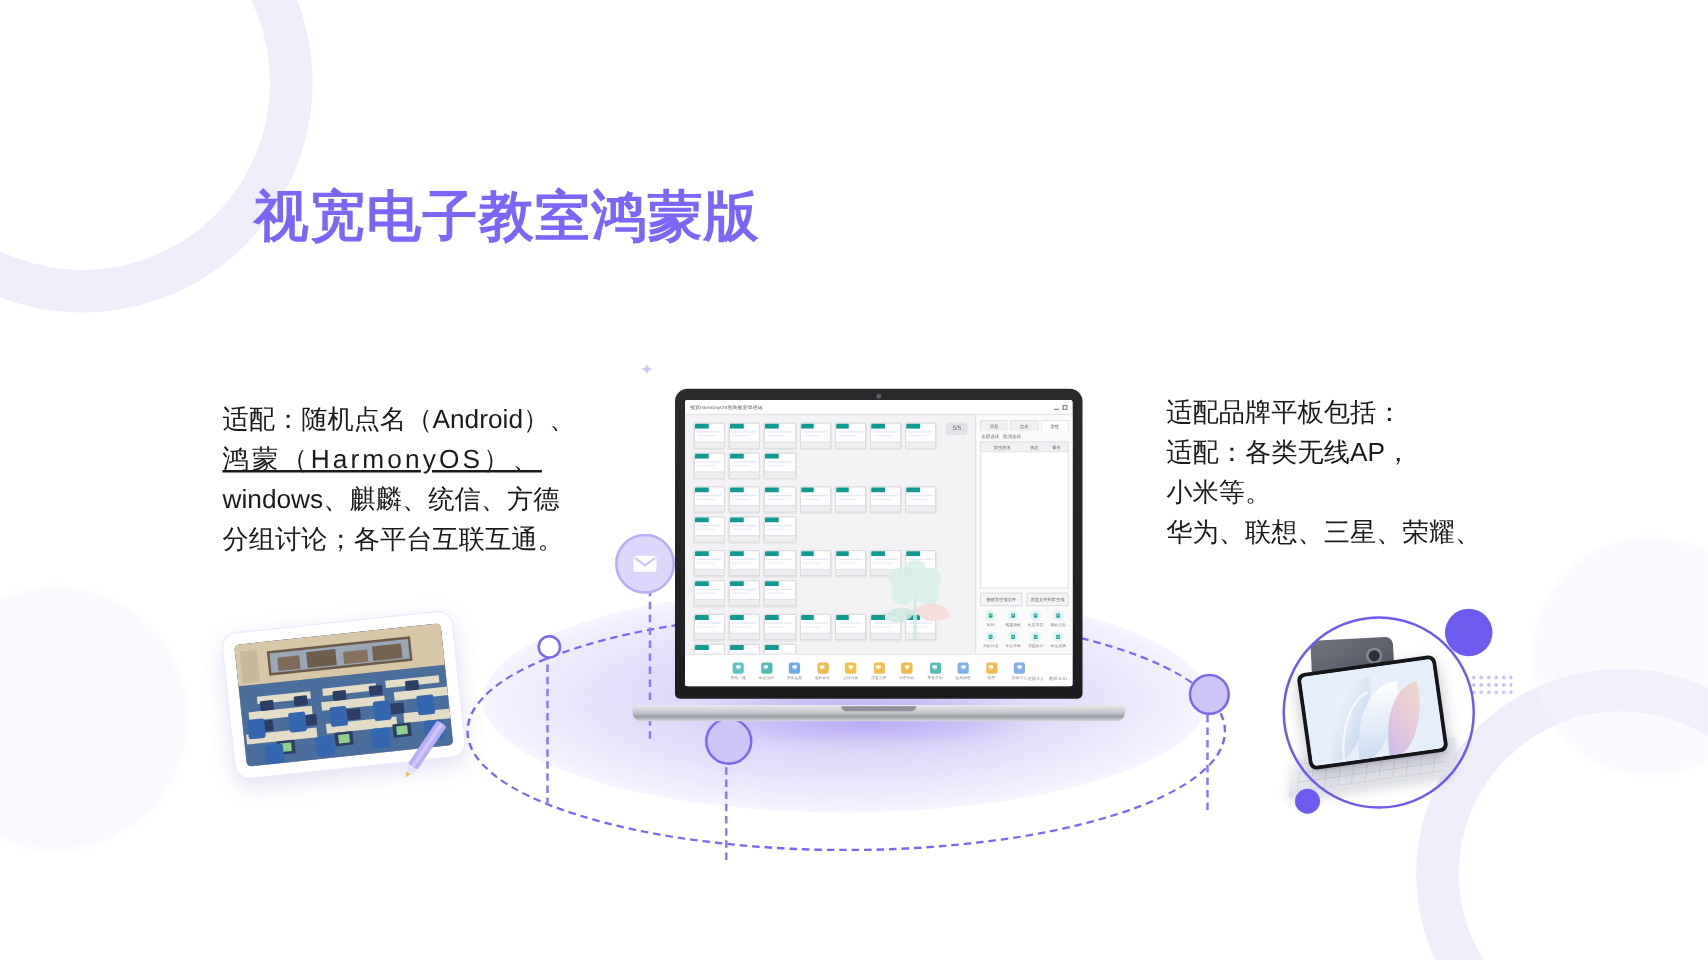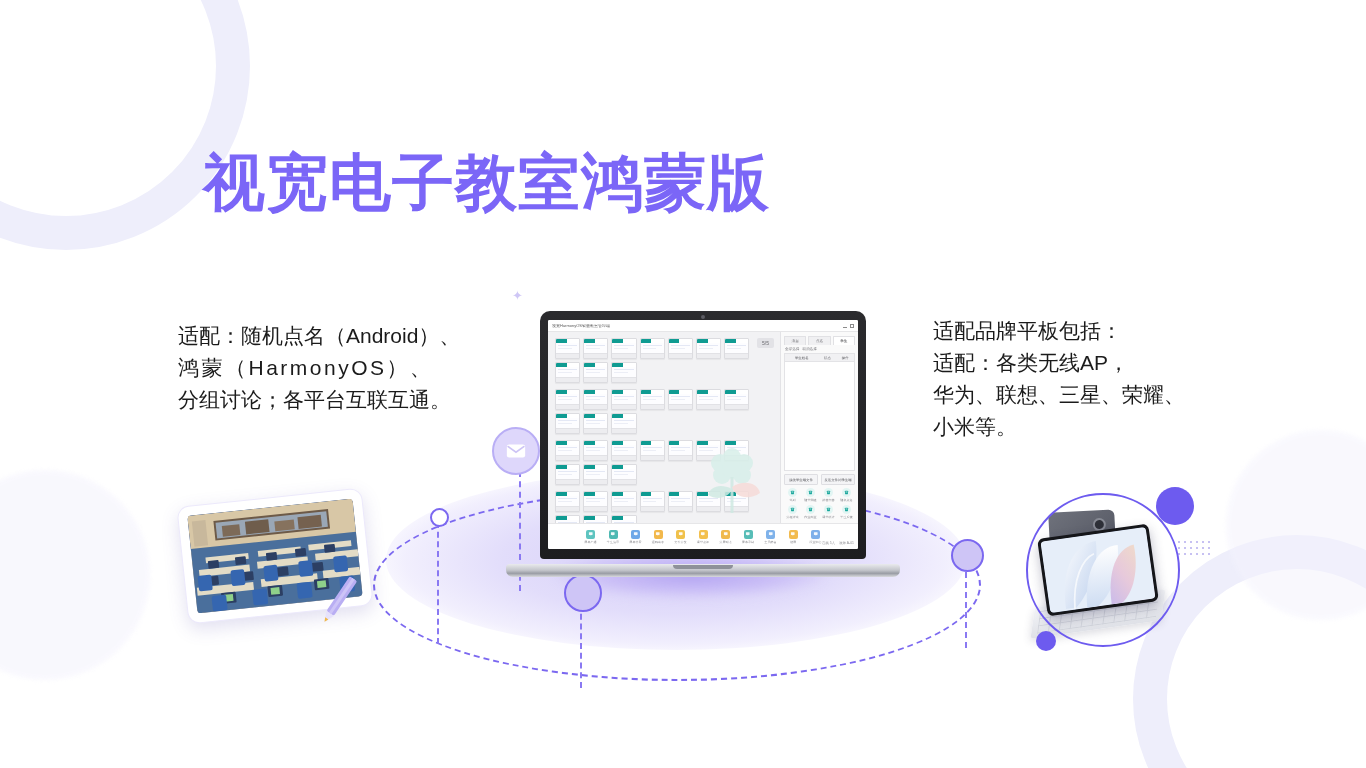"视宽电子教室鸿蒙版" .headline { font-size: 62px -> 44px }
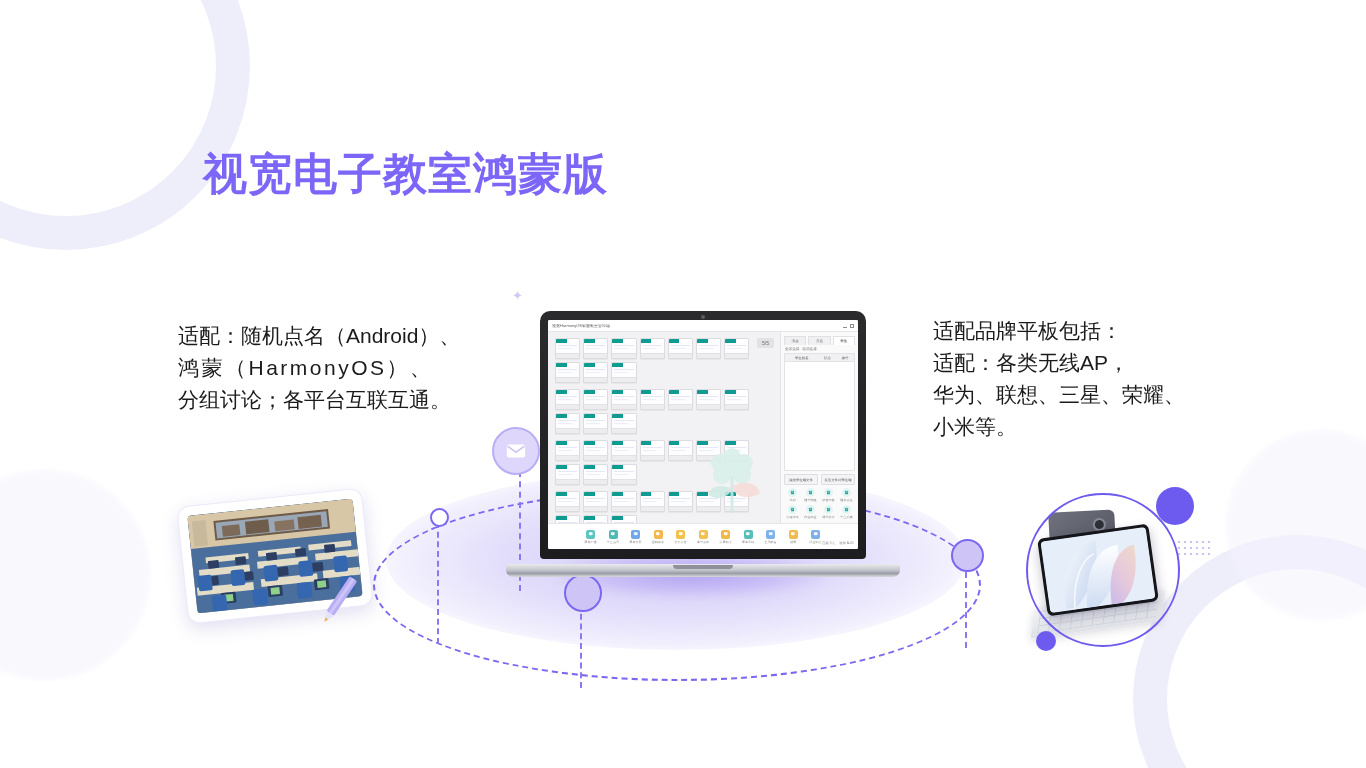"鸿蒙（HarmonyOS）、" .copy .wide { text-decoration: none -> underline }
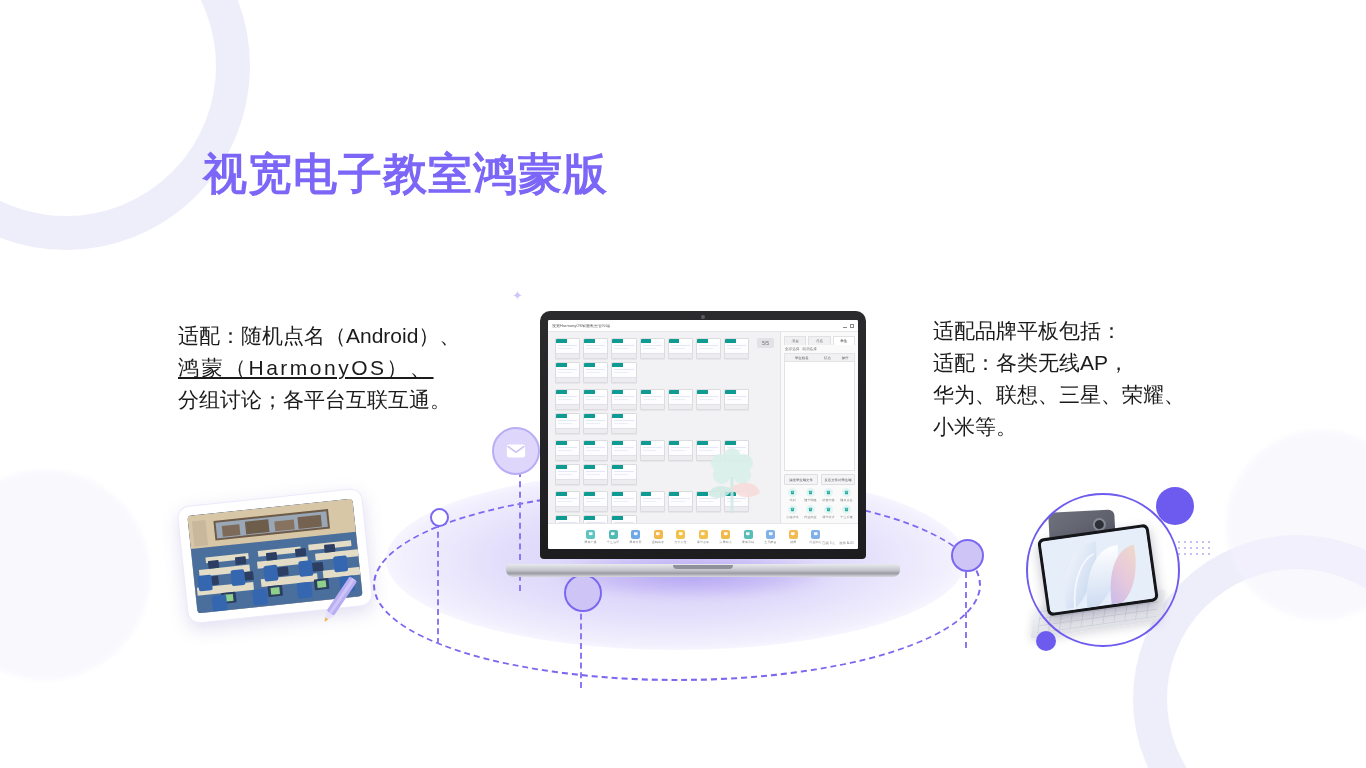"windows、麒麟、统信、方德" span.ln { html: none -> <span>windows、麒麟、统信、方德</span> }
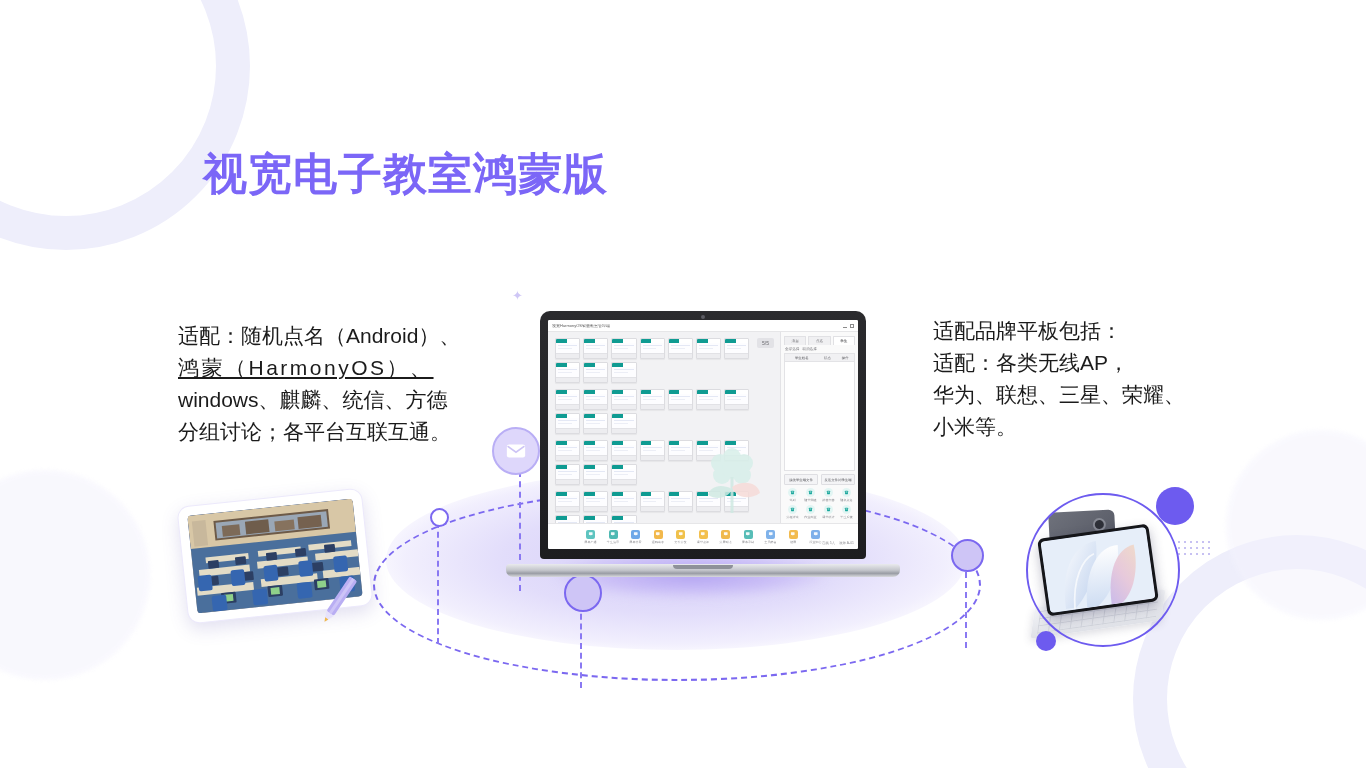"华为、联想、三星、荣耀、" span.ln { order: before "小米等。" -> after "小米等。" }
